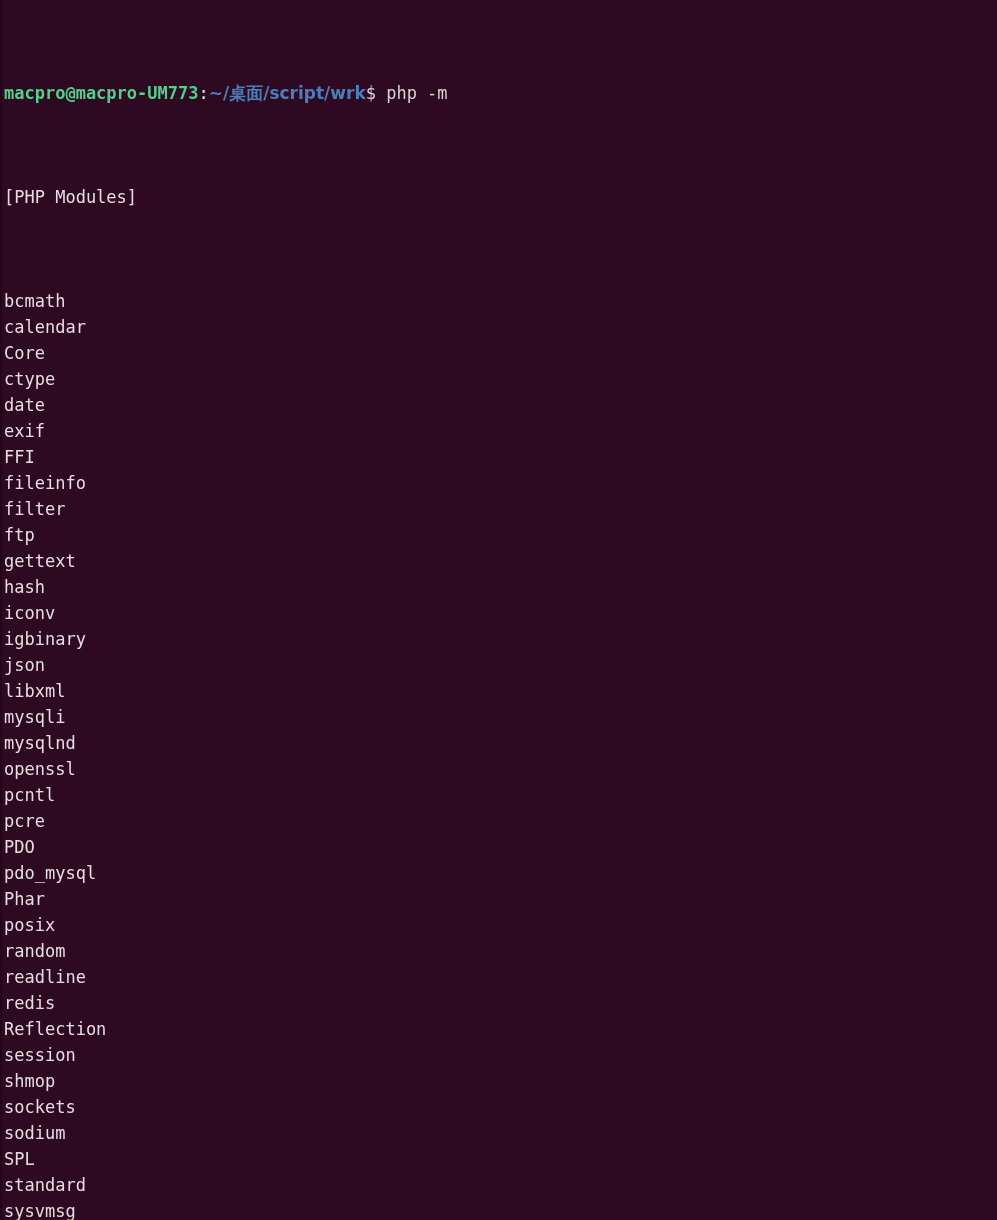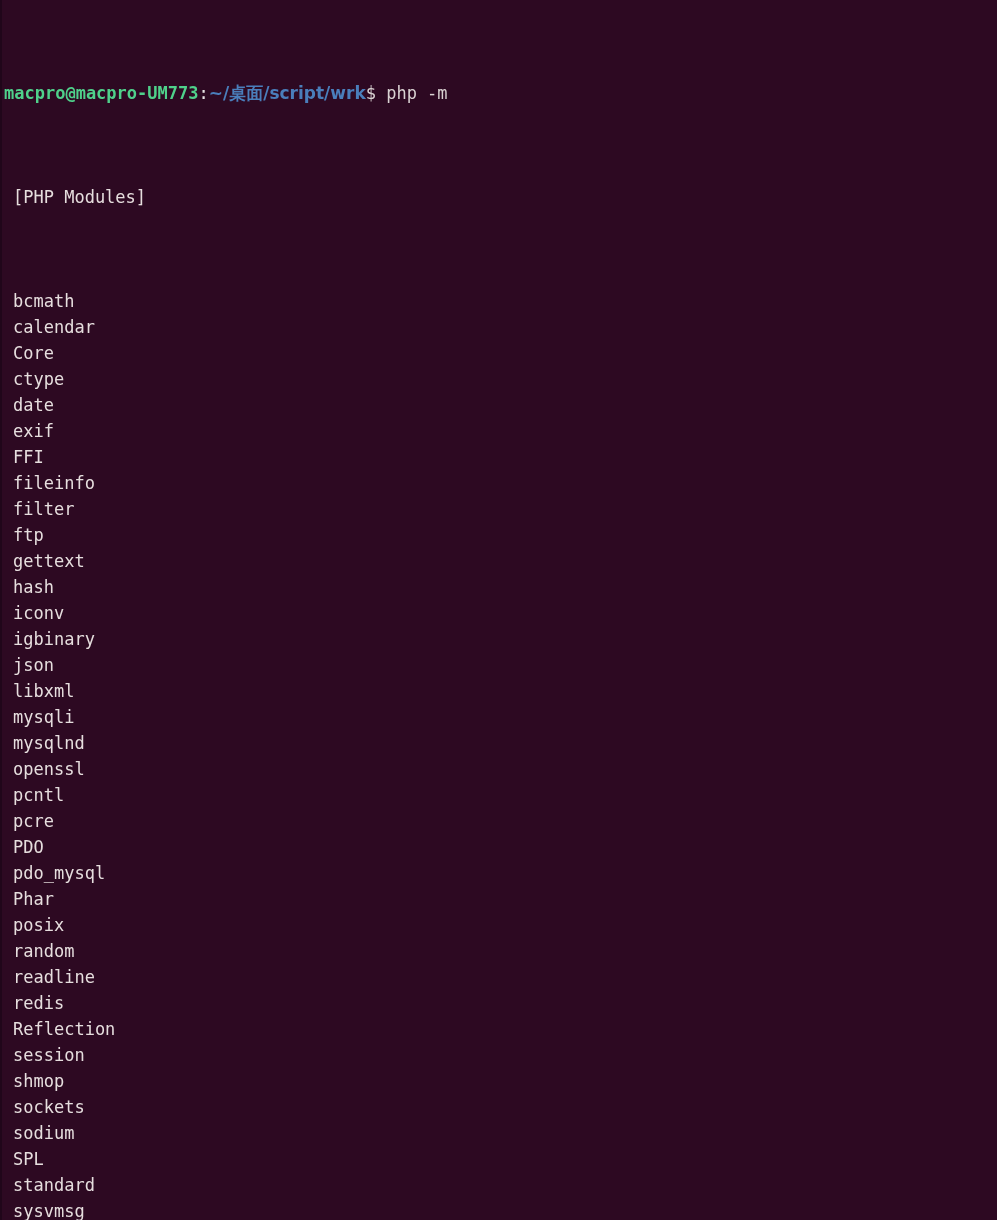"[PHP Modules]" .modline { margin-left: 9px -> none }
